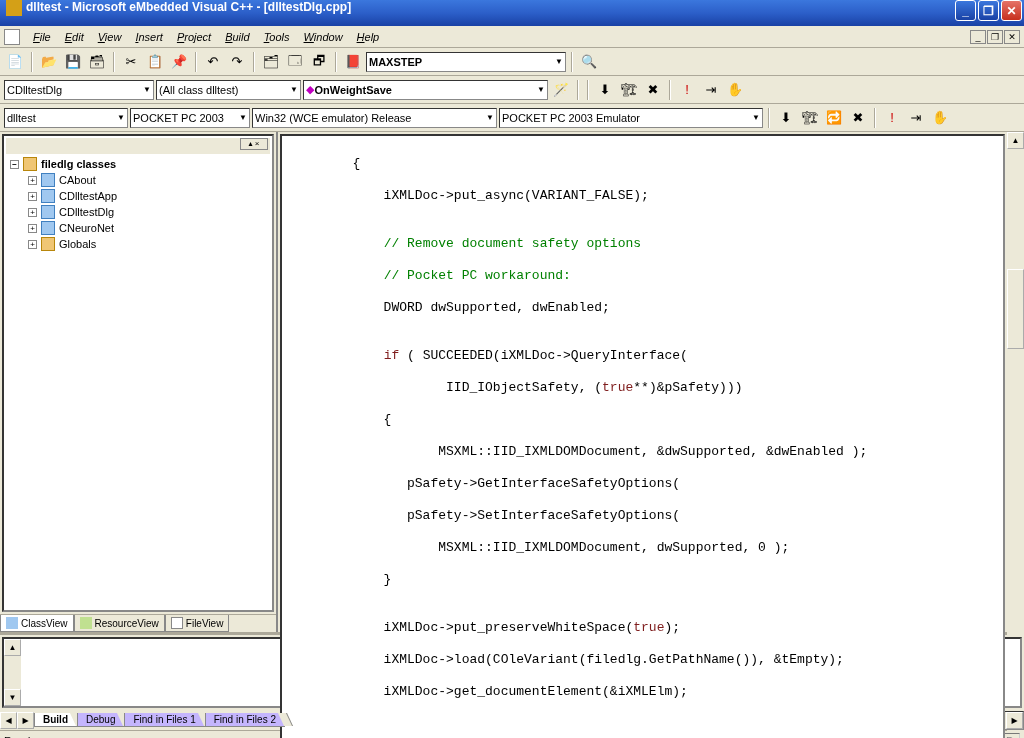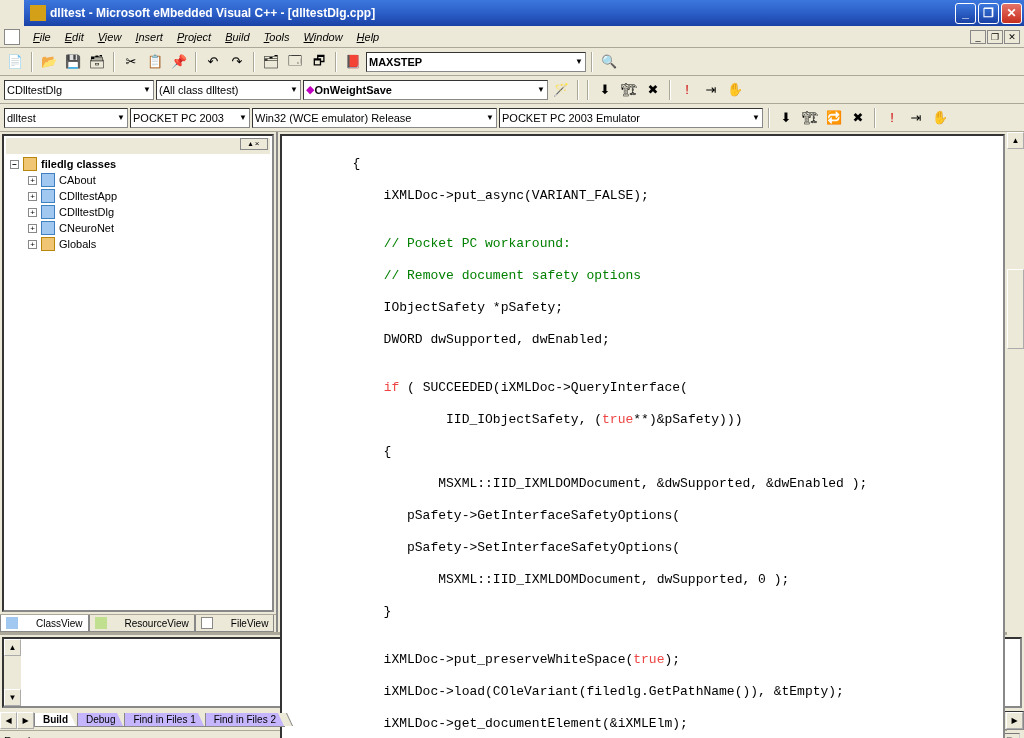"dlltest - Microsoft eMbedded Visual" .titlebar { align-items: center -> none; margin-left: 24px -> none }
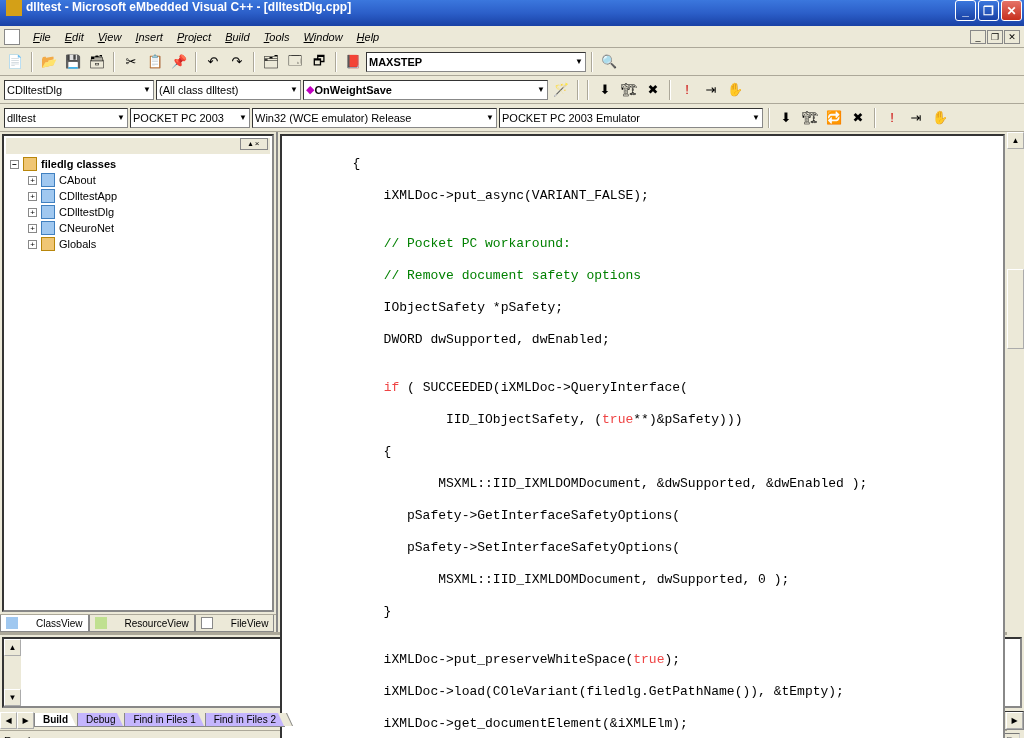"MAXSTEP" div.tb-combo { width: 220px -> 200px }
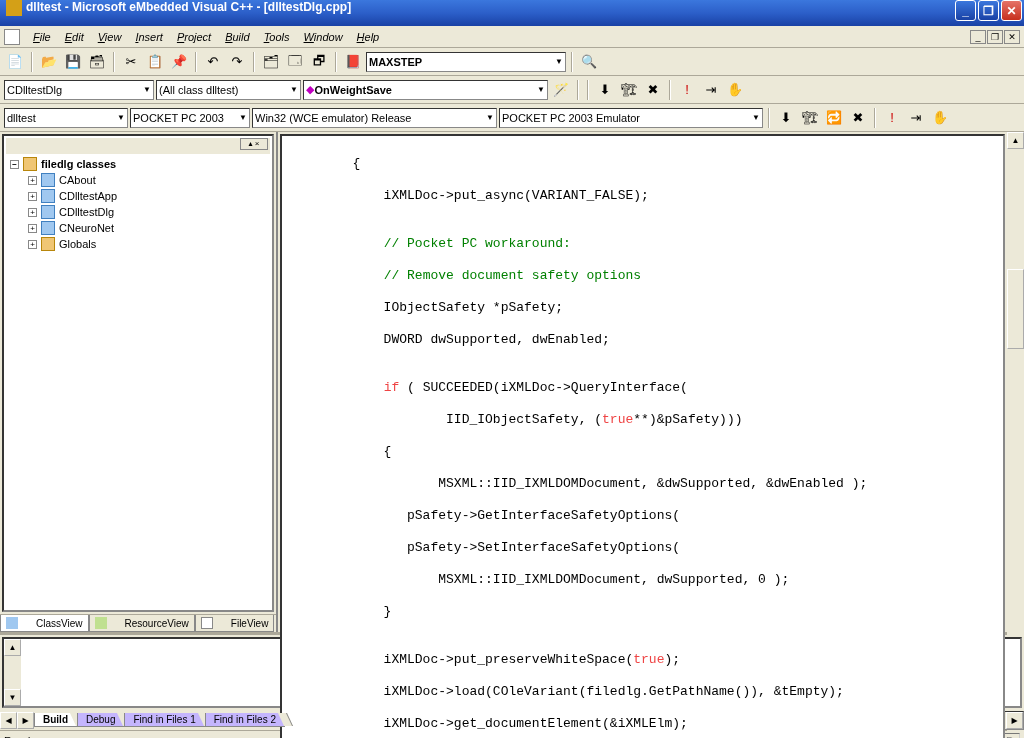"// Pocket PC workaround:" div.code-line { order: before "// Remove document safety options" -> after "// Remove document safety options" }
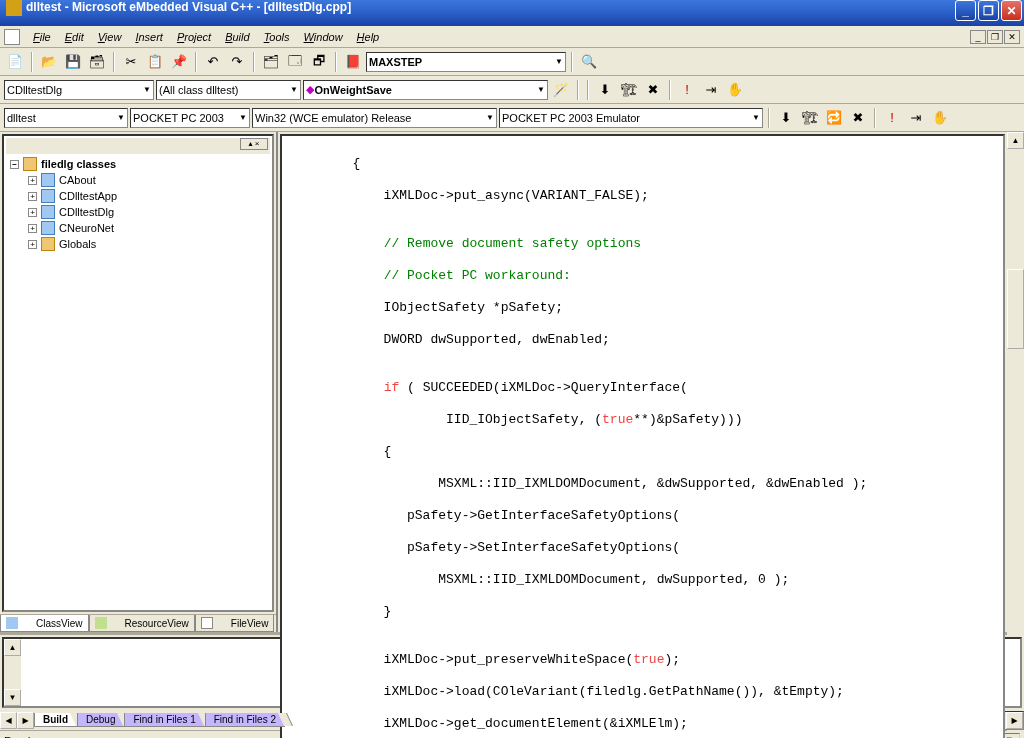"IObjectSafety *pSafety;" div.code-line { html: <div> IObjectSafety *pSafety;</div> -> none }
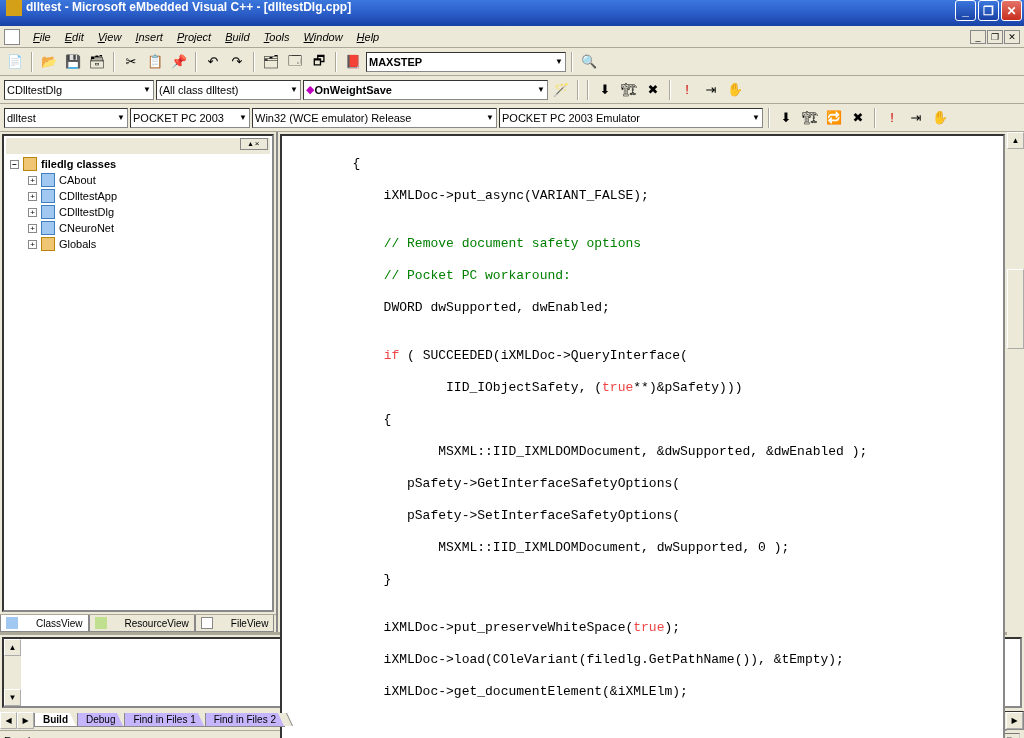"if" .kw { color: #ef4444 -> #7f1d1d }
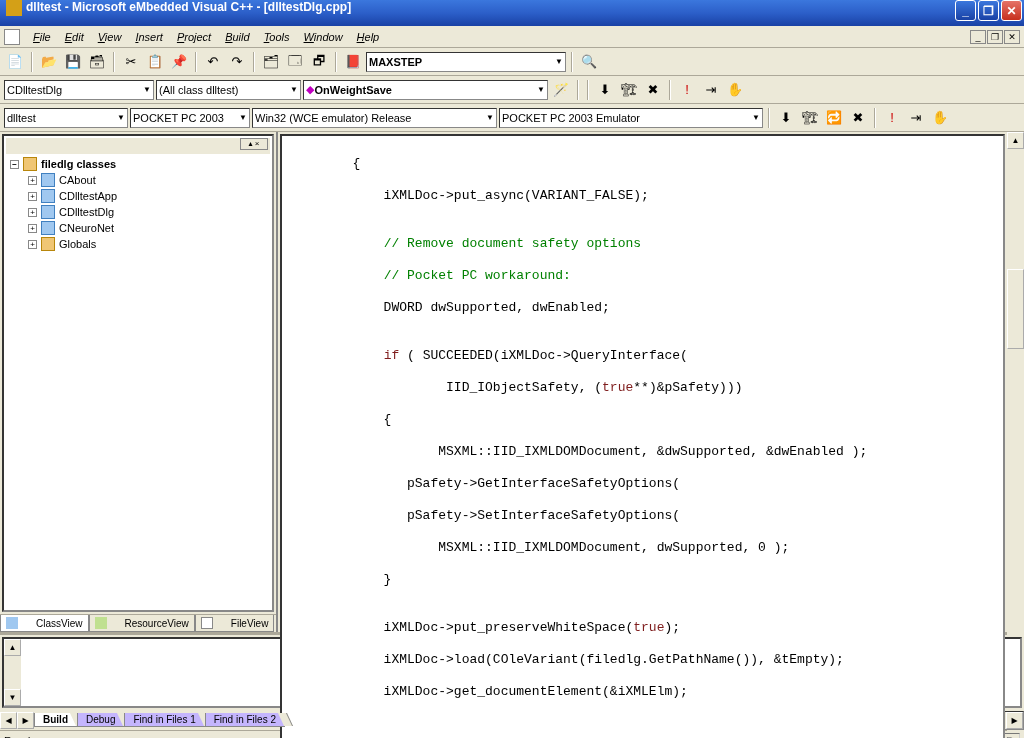"ClassView" .side-tab { gap: 18px -> 3px }
